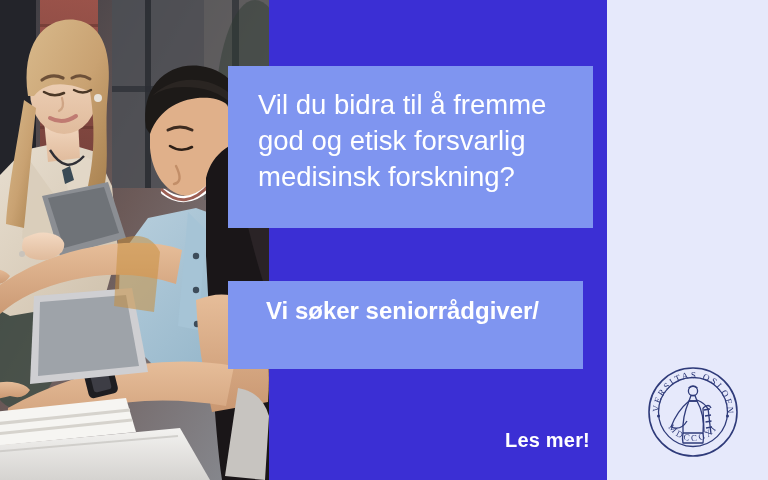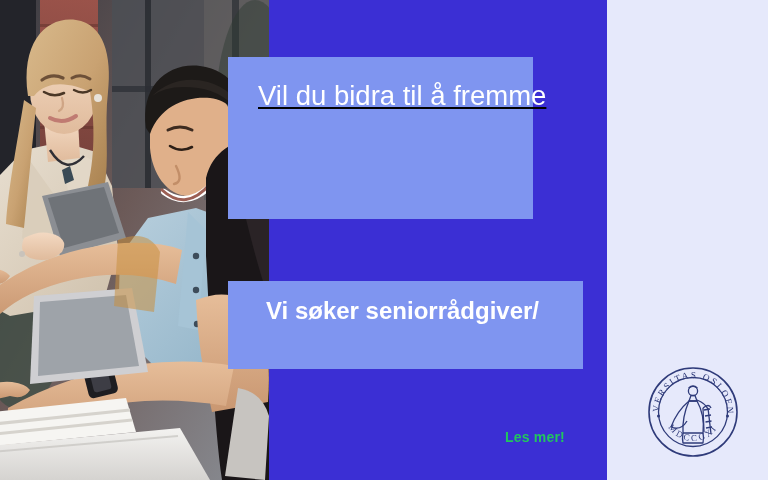"Vil du bidra til å" .box-headline { text-decoration: underline -> none; top: 57px -> 66px; width: 305px -> 365px }
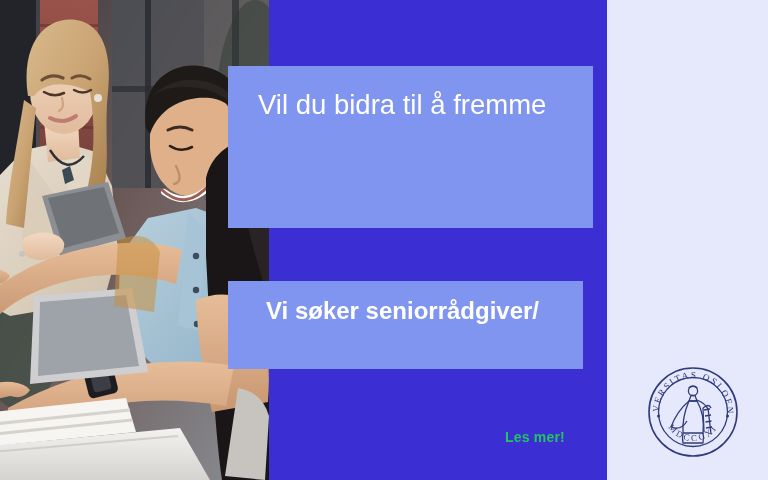"god og etisk forsvarlig" div.line { html: none -> <div>god og etisk forsvarlig</div> }
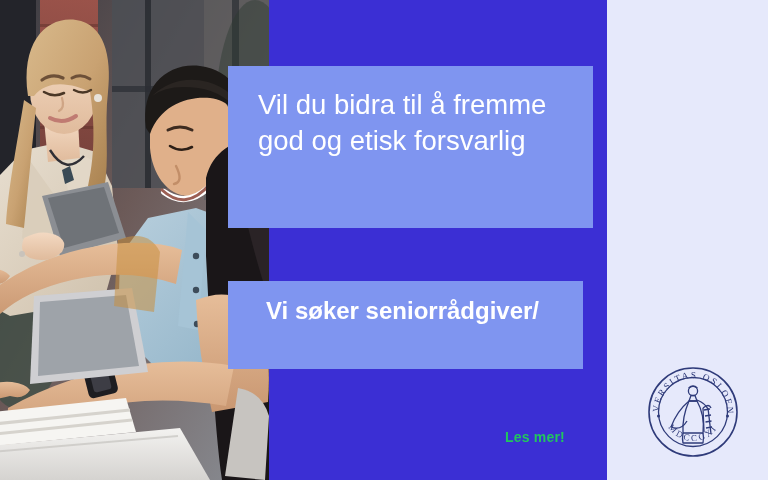"medisinsk forskning?" div.line { html: none -> <div>medisinsk forskning?</div> }
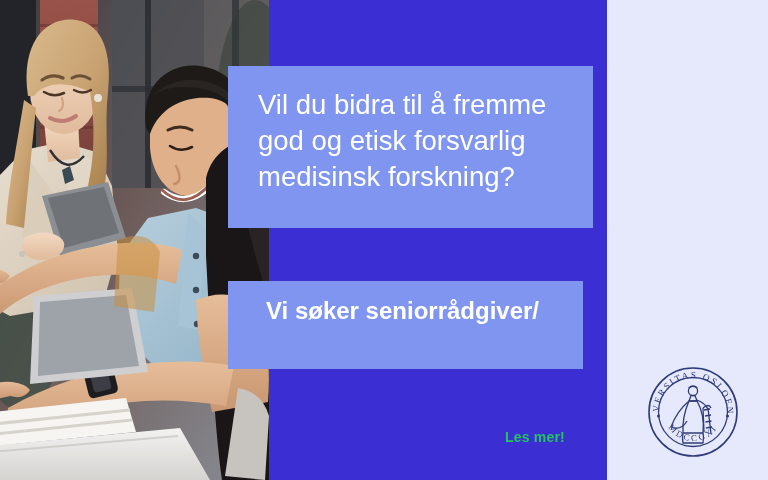"Les mer!" .cta { color: #22c55e -> #ffffff; font-size: 14px -> 20px }
